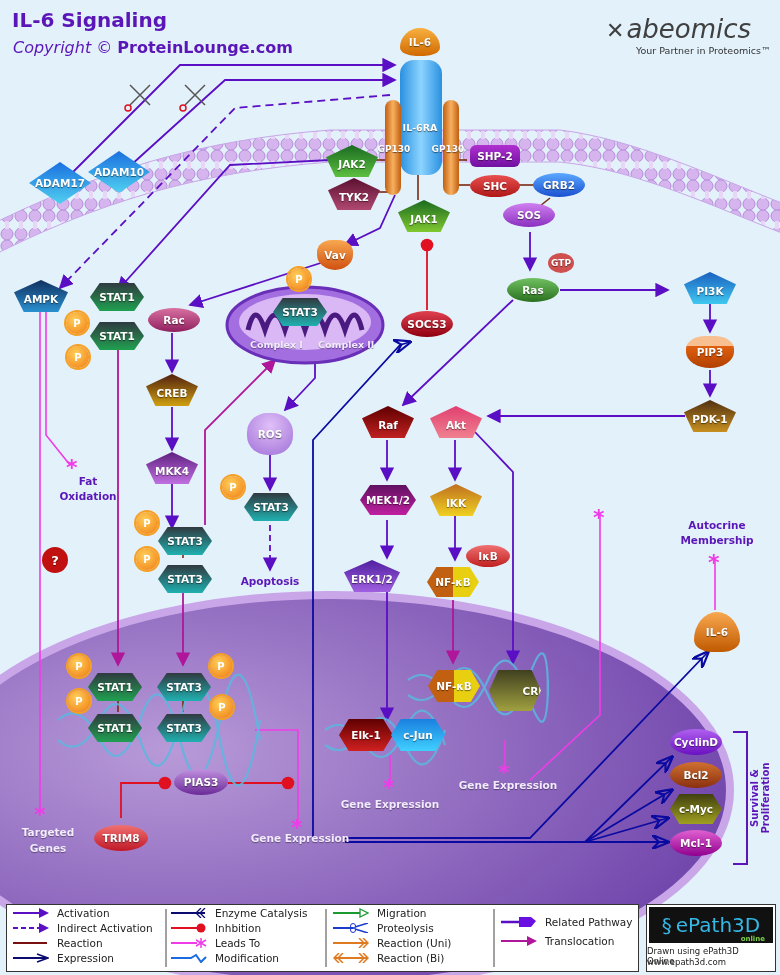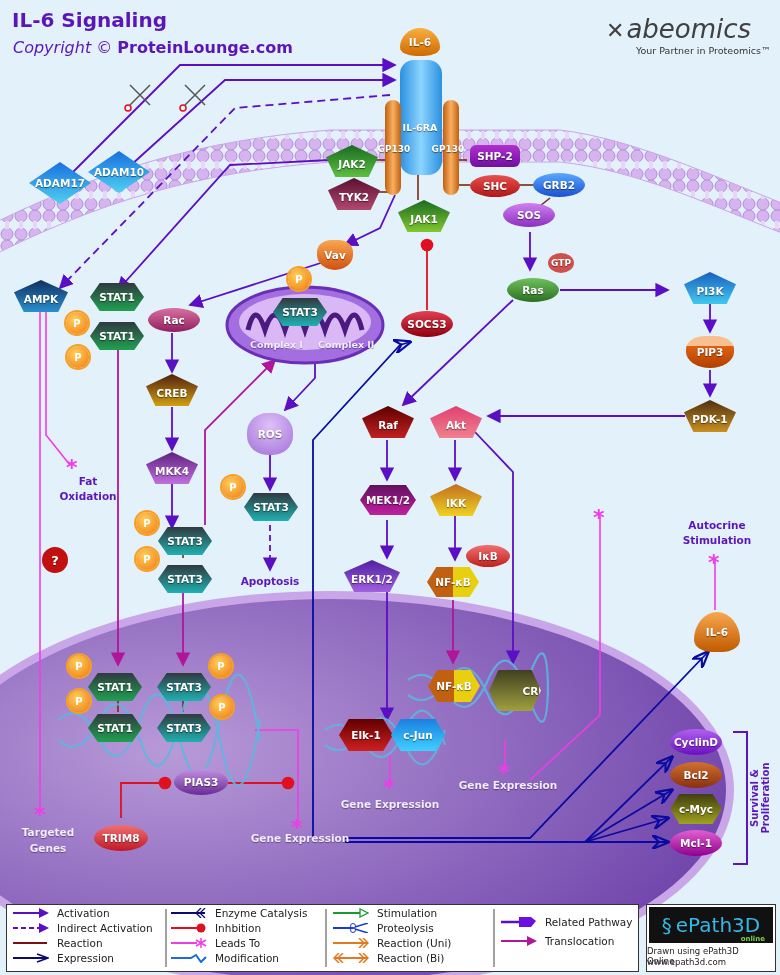"Autocrine" div.lbl { text: Stimulation -> Membership }
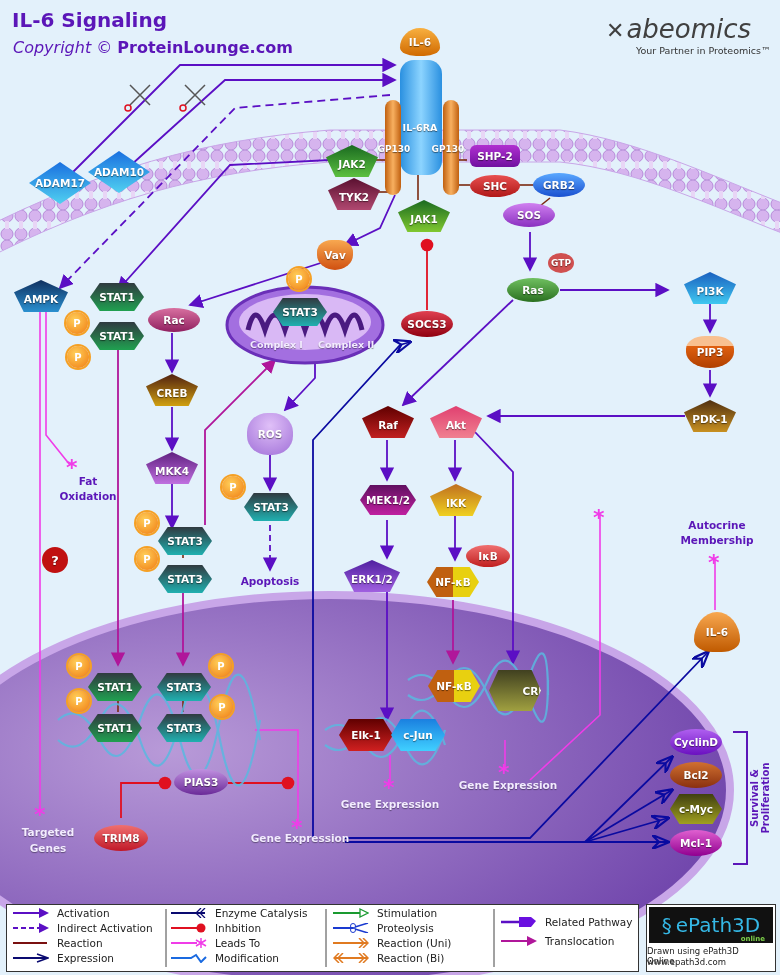"Stimulation" span { text: Stimulation -> Migration }
